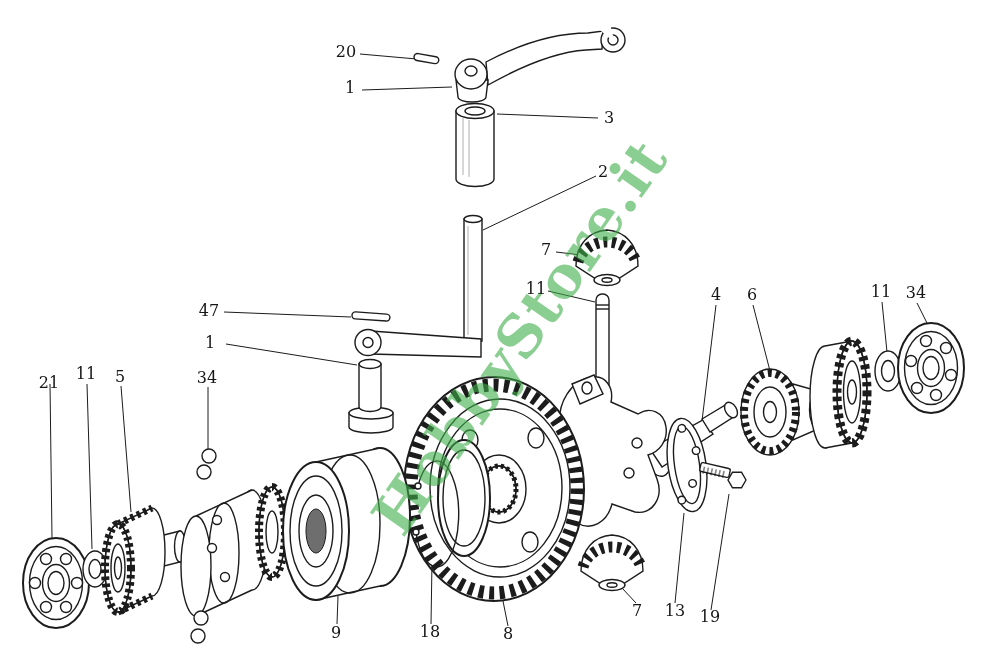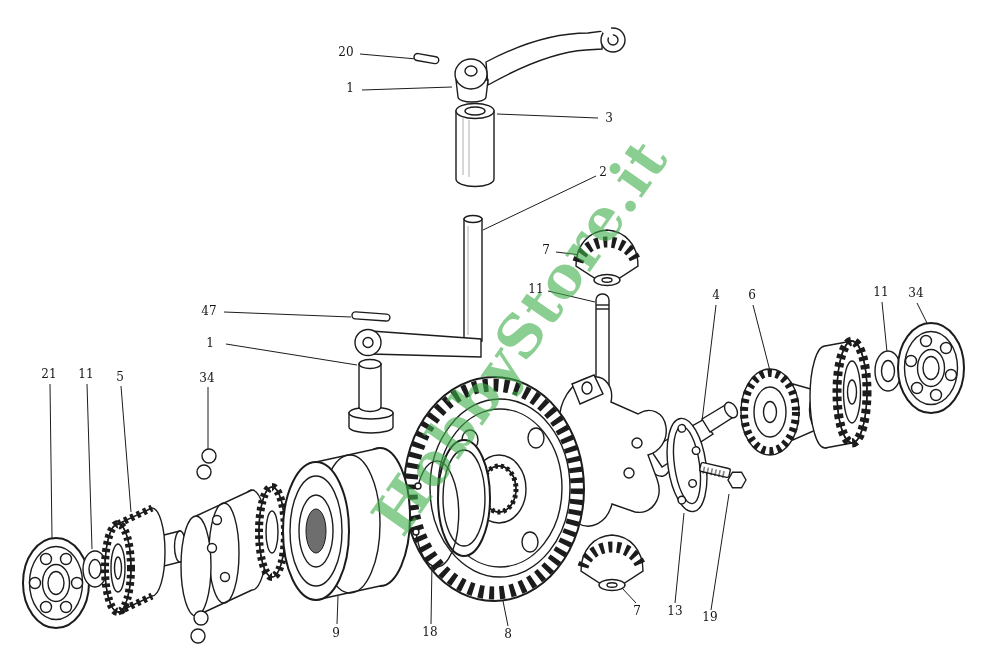"20" .label { font-size: 12px -> 16px }
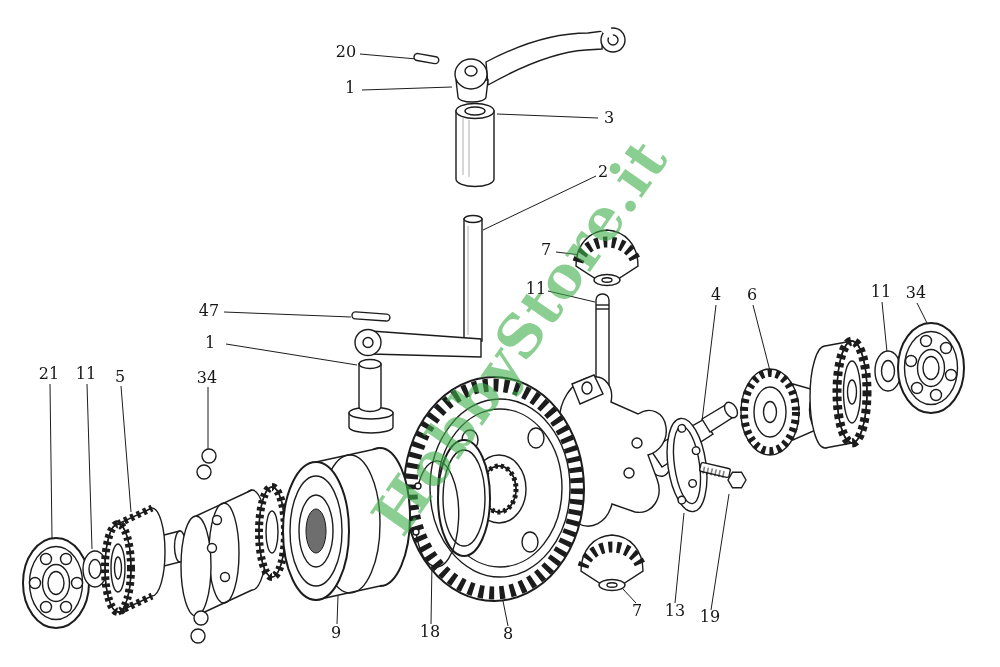"21" span.label { top: 374px -> 383px }
